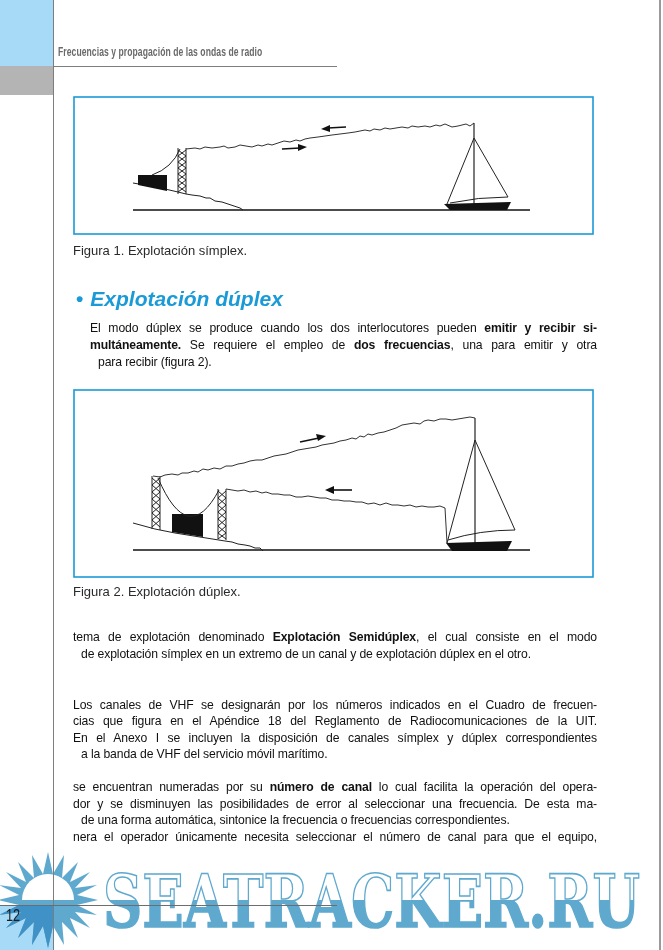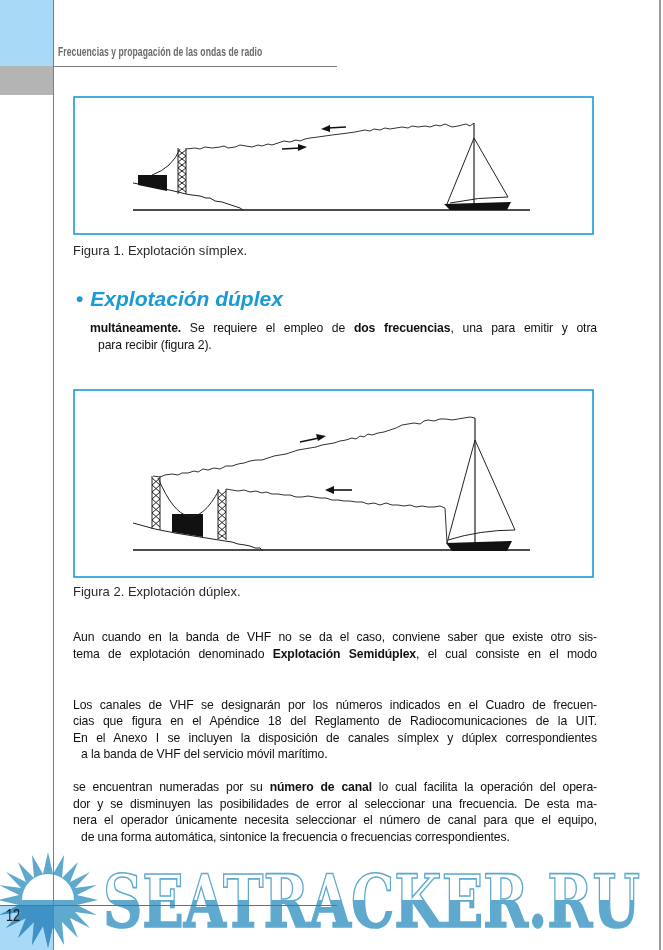"El modo dúplex se produce" div.line { html: none -> <div><span>El modo dúplex se produce cuando los dos interlocutores pueden </span><b>emitir y recibir si-</b></div> }
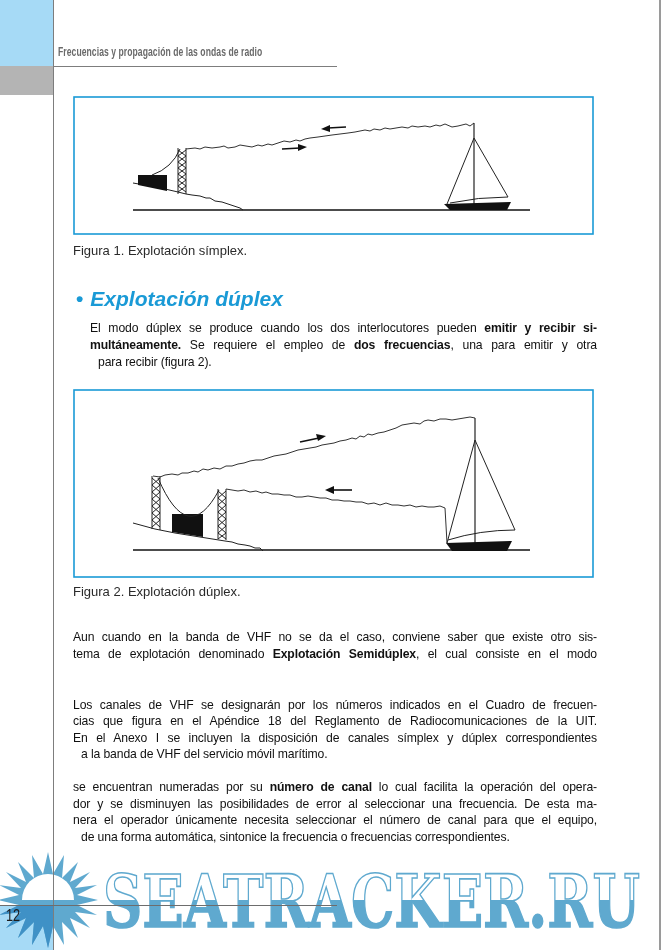"Aun cuando en la banda" div.line { html: <div><span>Aun cuando en la banda de VHF no se da el caso, conviene saber que existe otro sis-</span></div> -> none }
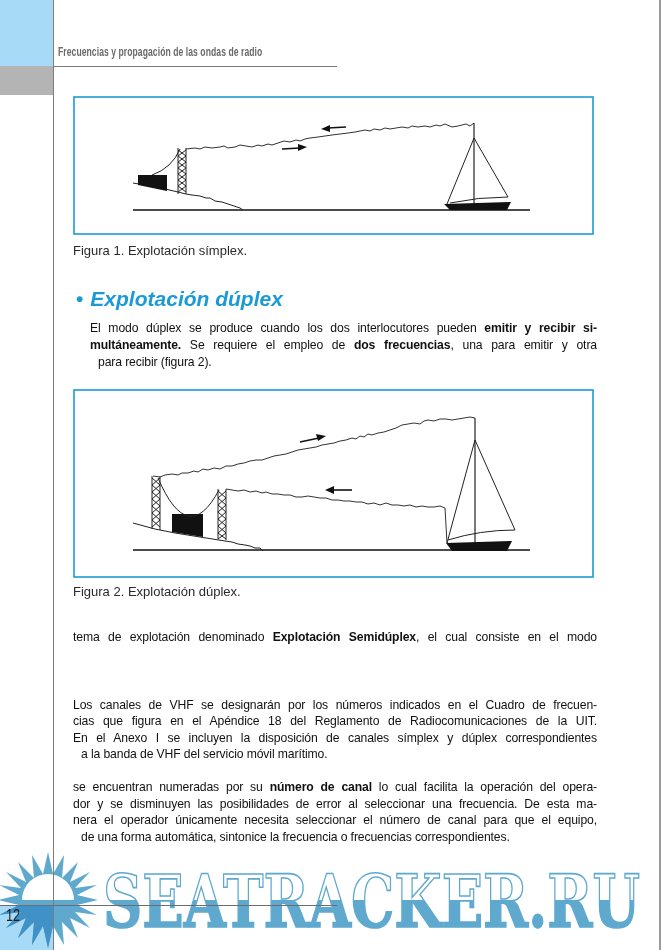"de explotación símplex en un" div.line { html: none -> <div><span>de explotación símplex en un extremo de un canal y de explotación dúplex en el otro.</span></div> }
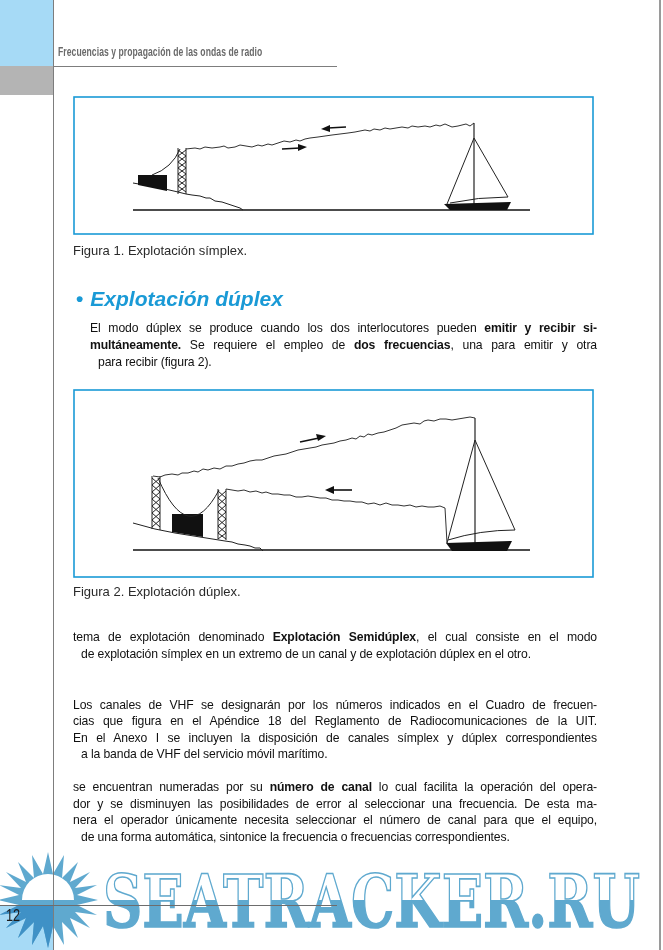"nera el operador únicamente necesita" div.line { order: before "de una forma automática, sintonice" -> after "de una forma automática, sintonice" }
